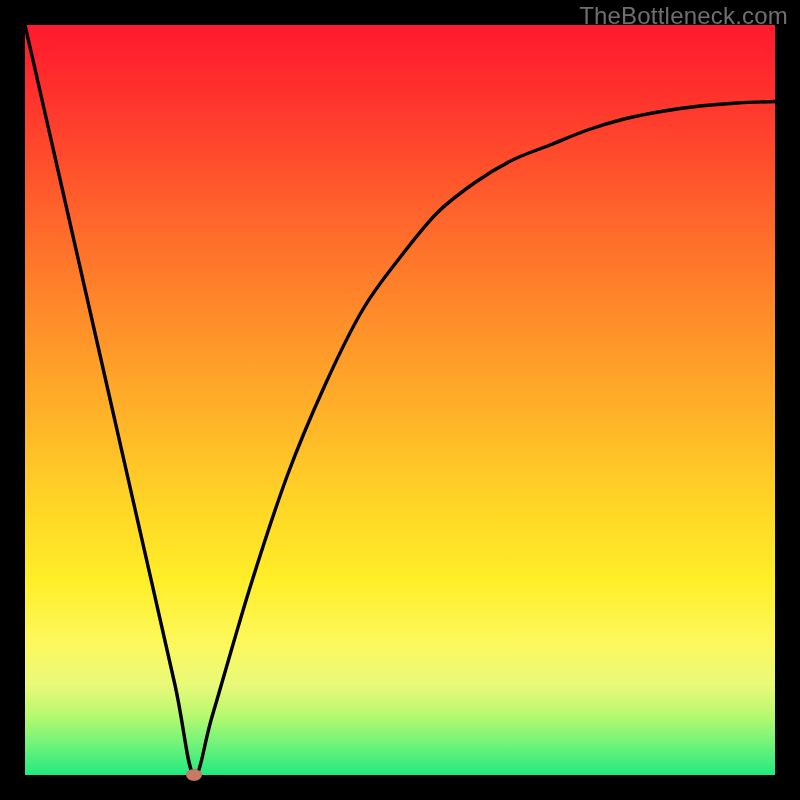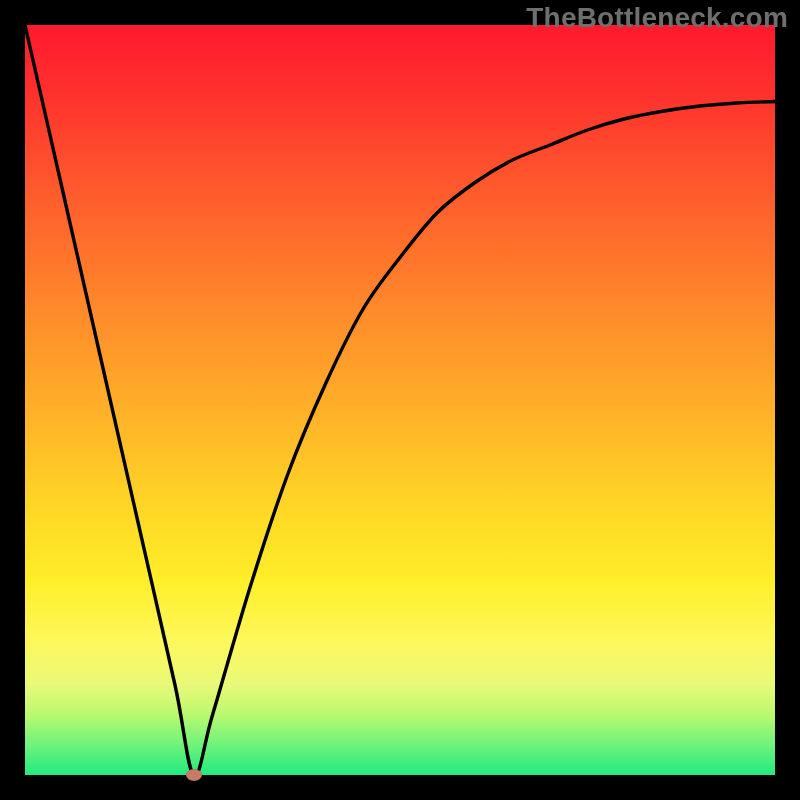"TheBottleneck.com" .watermark { font-size: 28px -> 24px; font-weight: 700 -> 400 }
